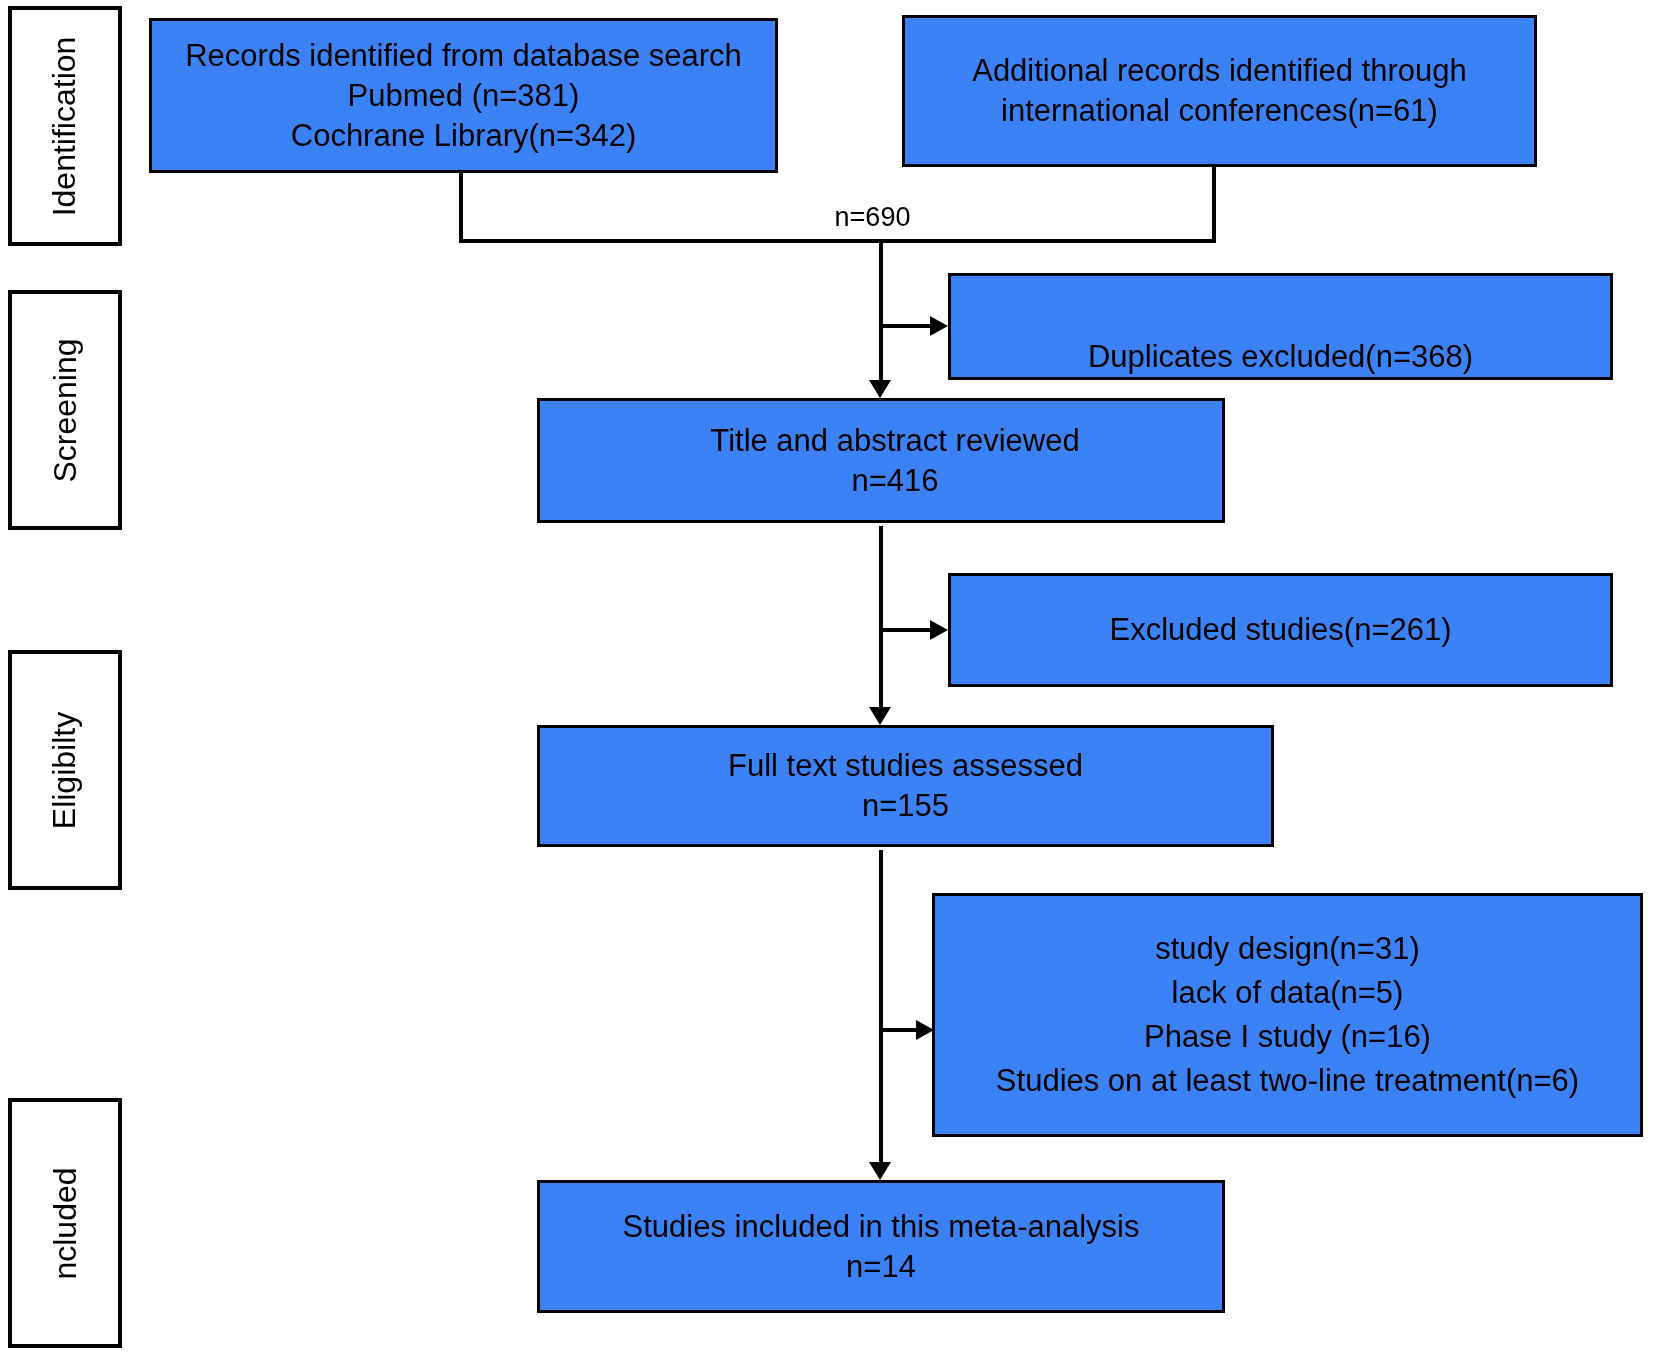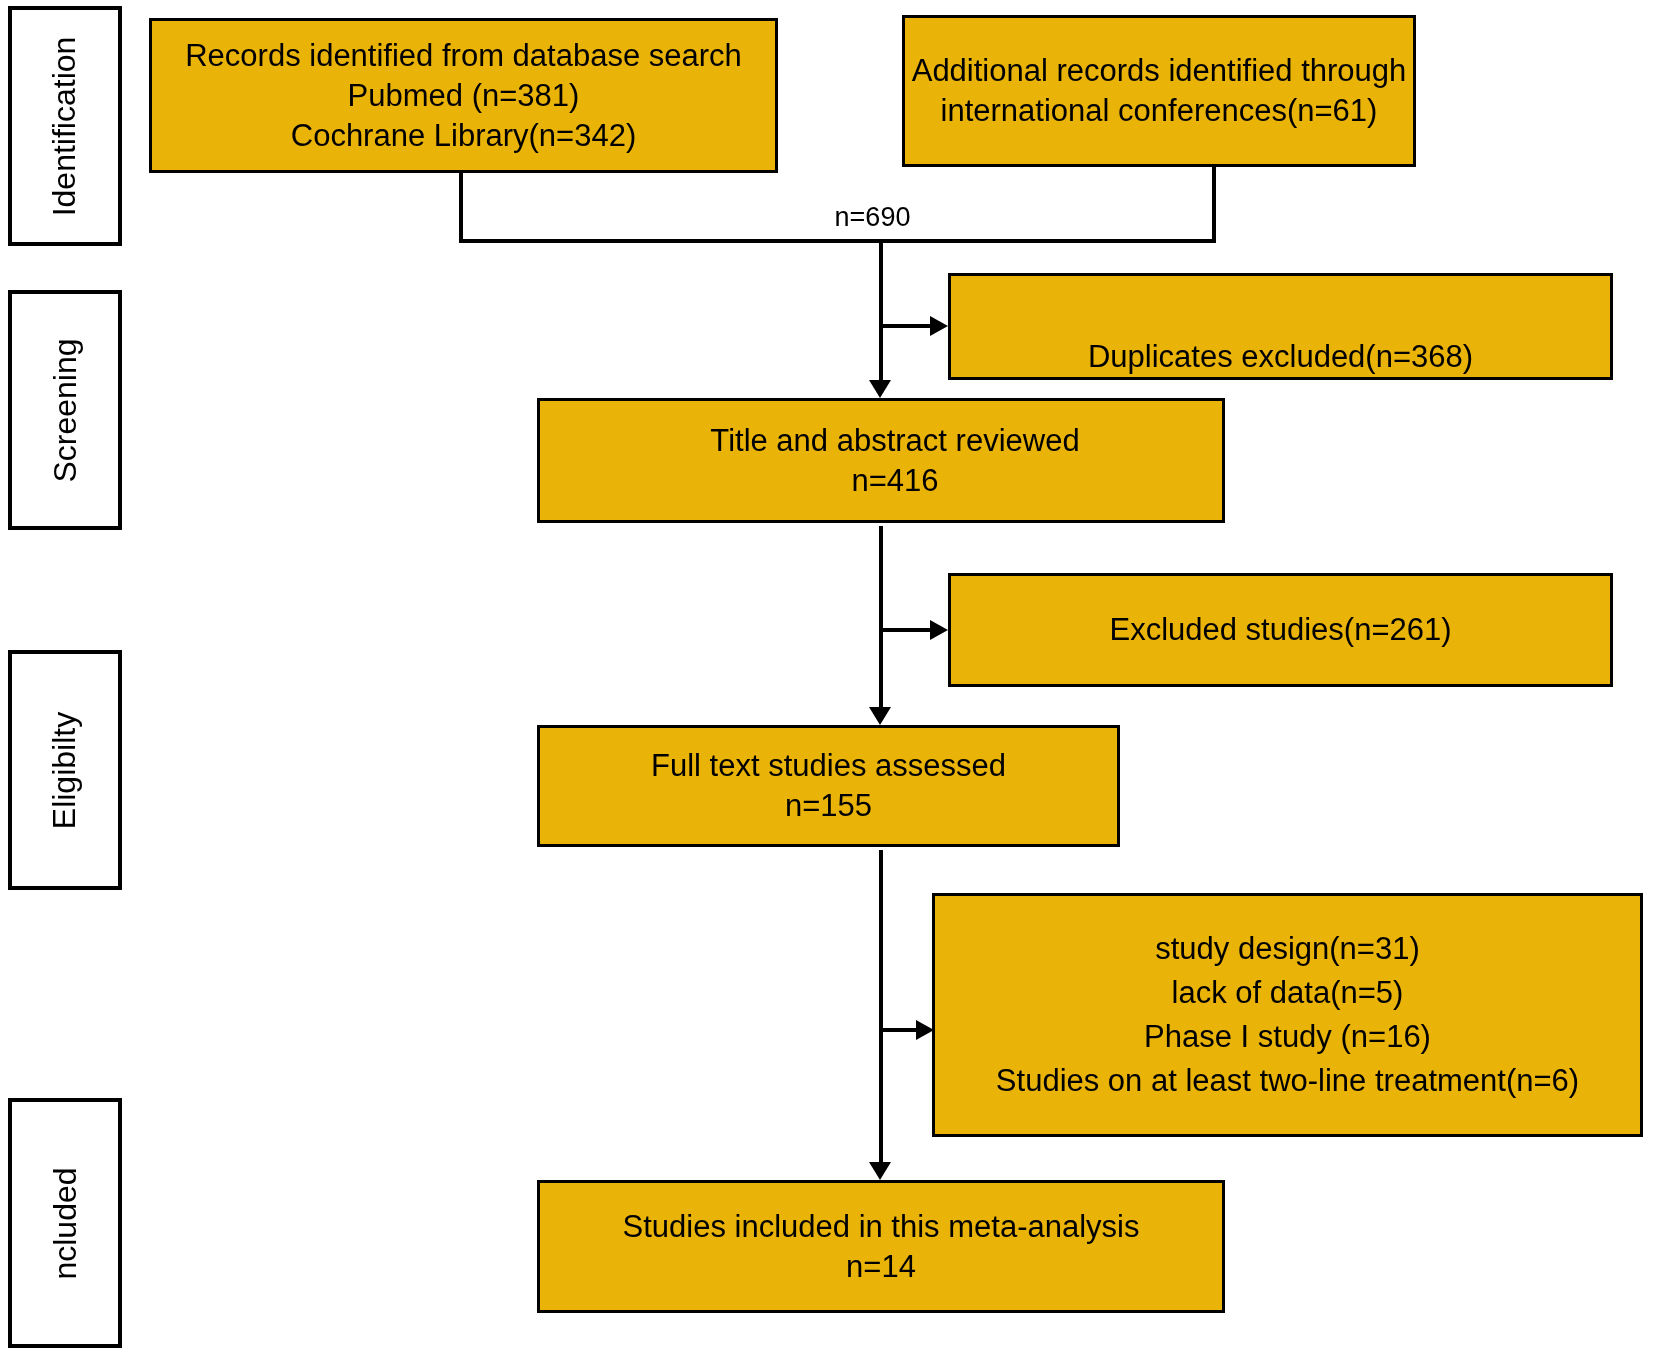"Records identified from database search" .flow-box { background: #eab308 -> #3b82f6 }
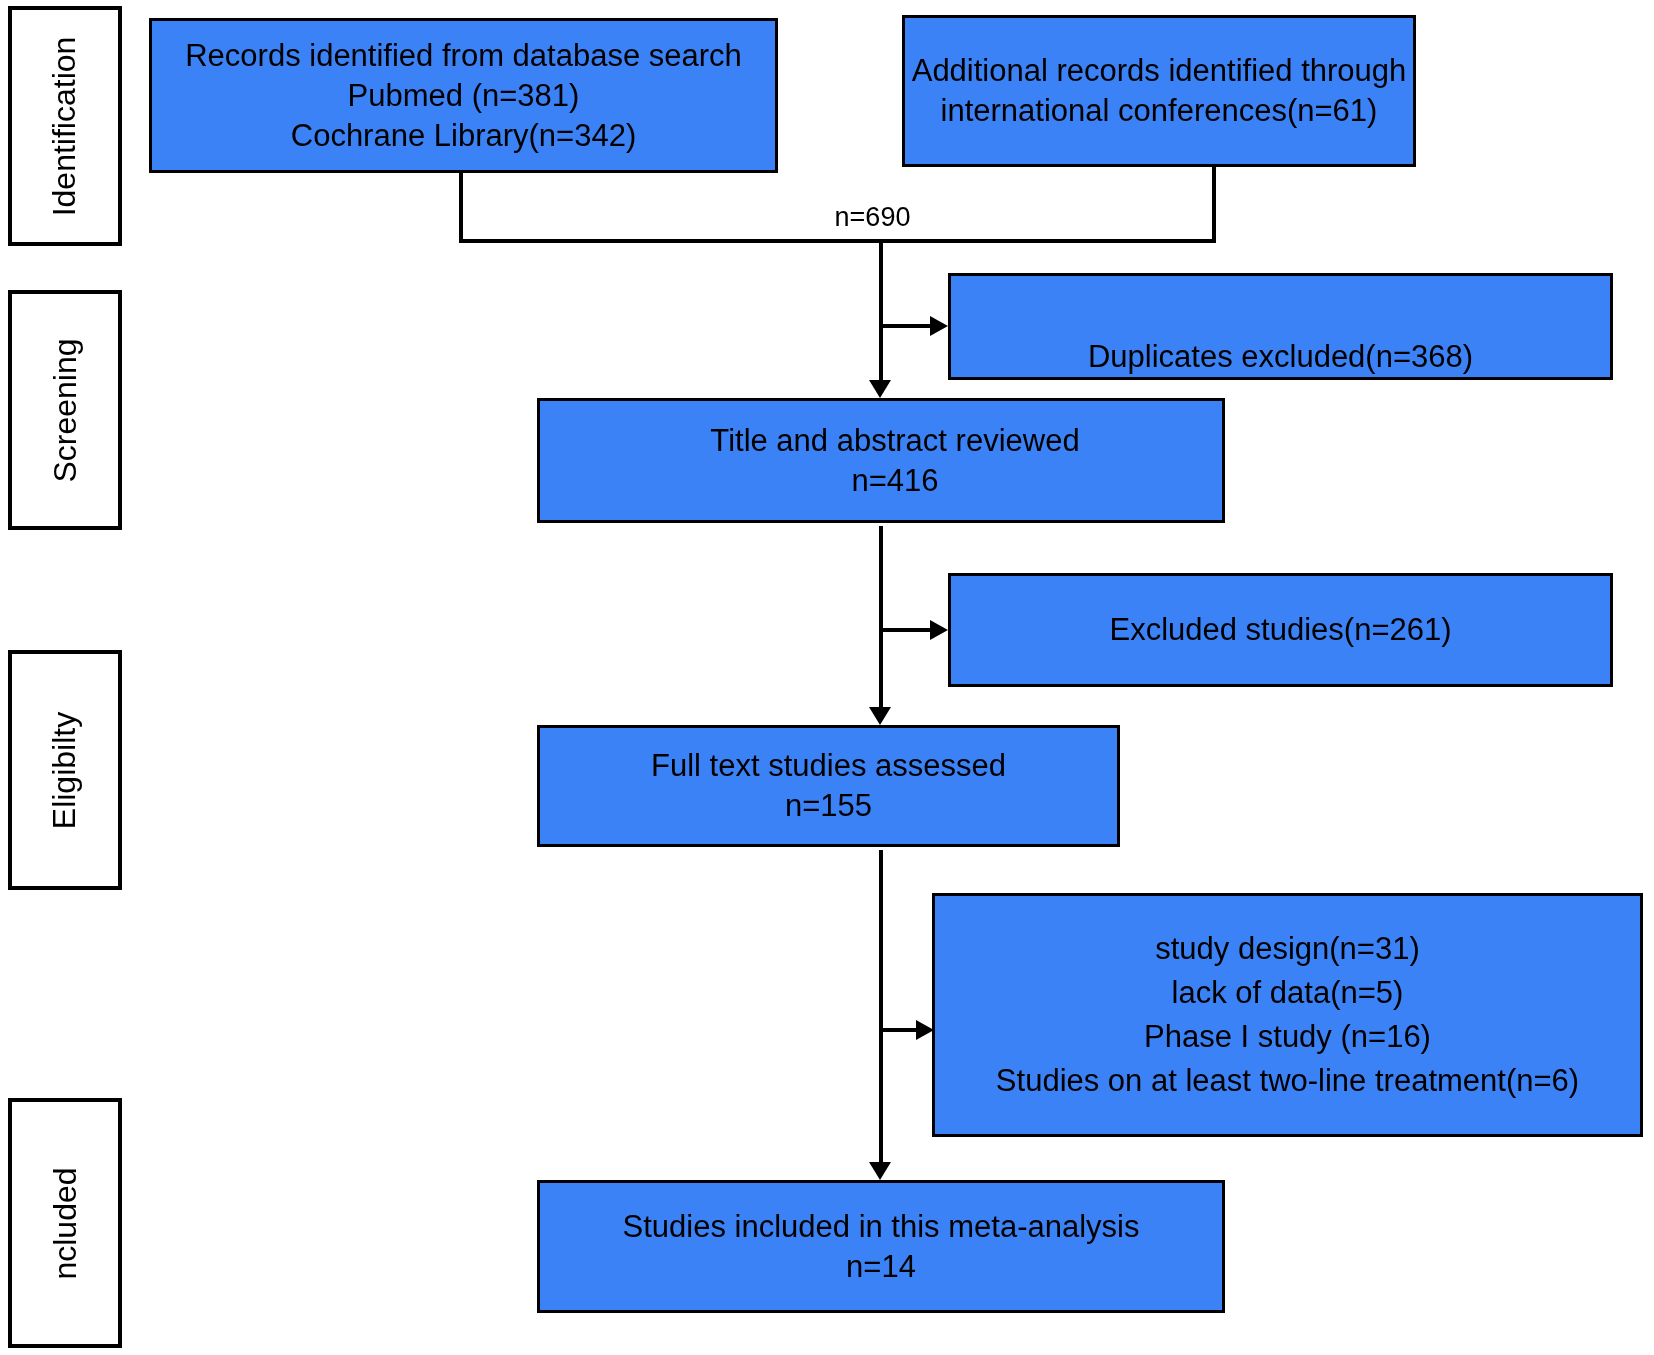"Additional records identified through" #box-additional { width: 514px -> 635px }
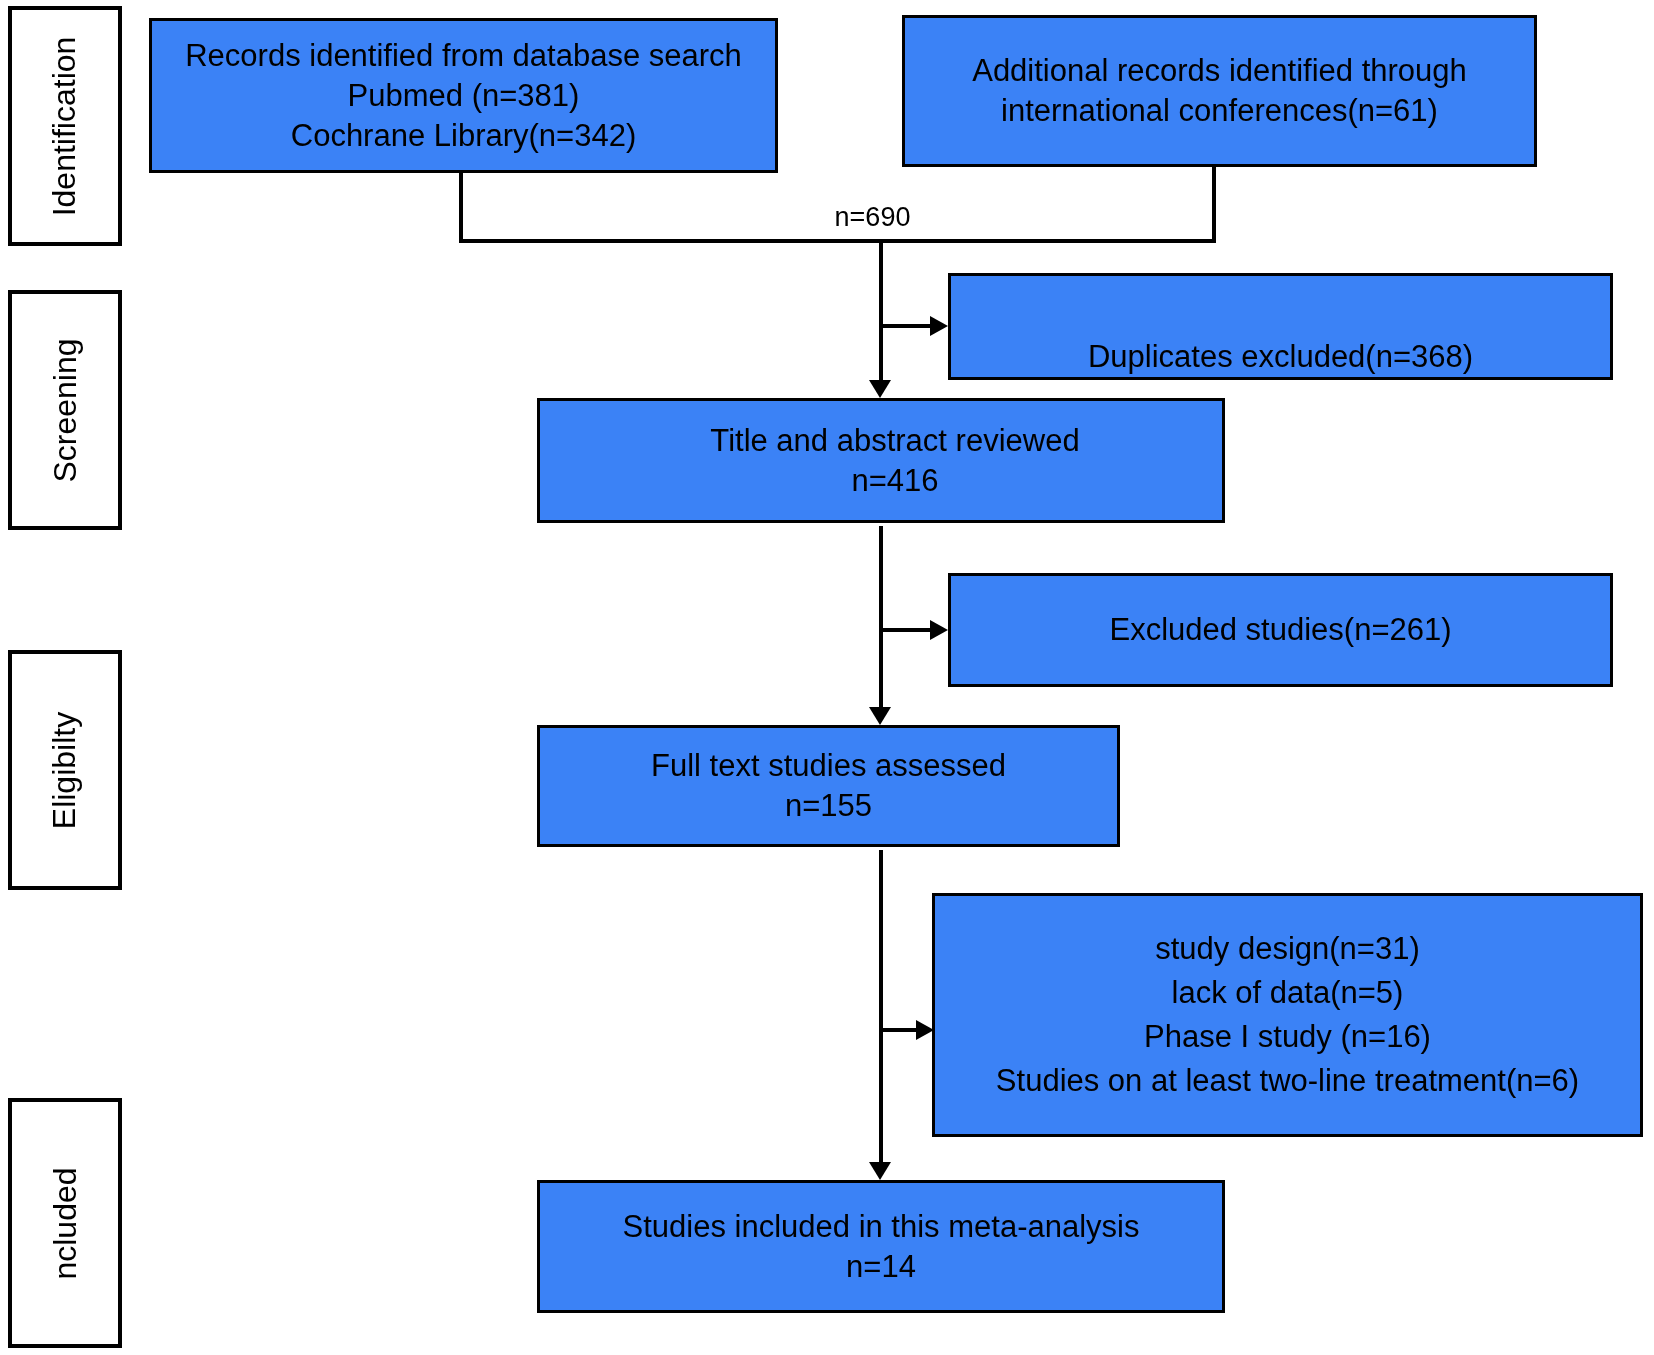"Full text studies assessed" #box-full-text { width: 583px -> 737px }
